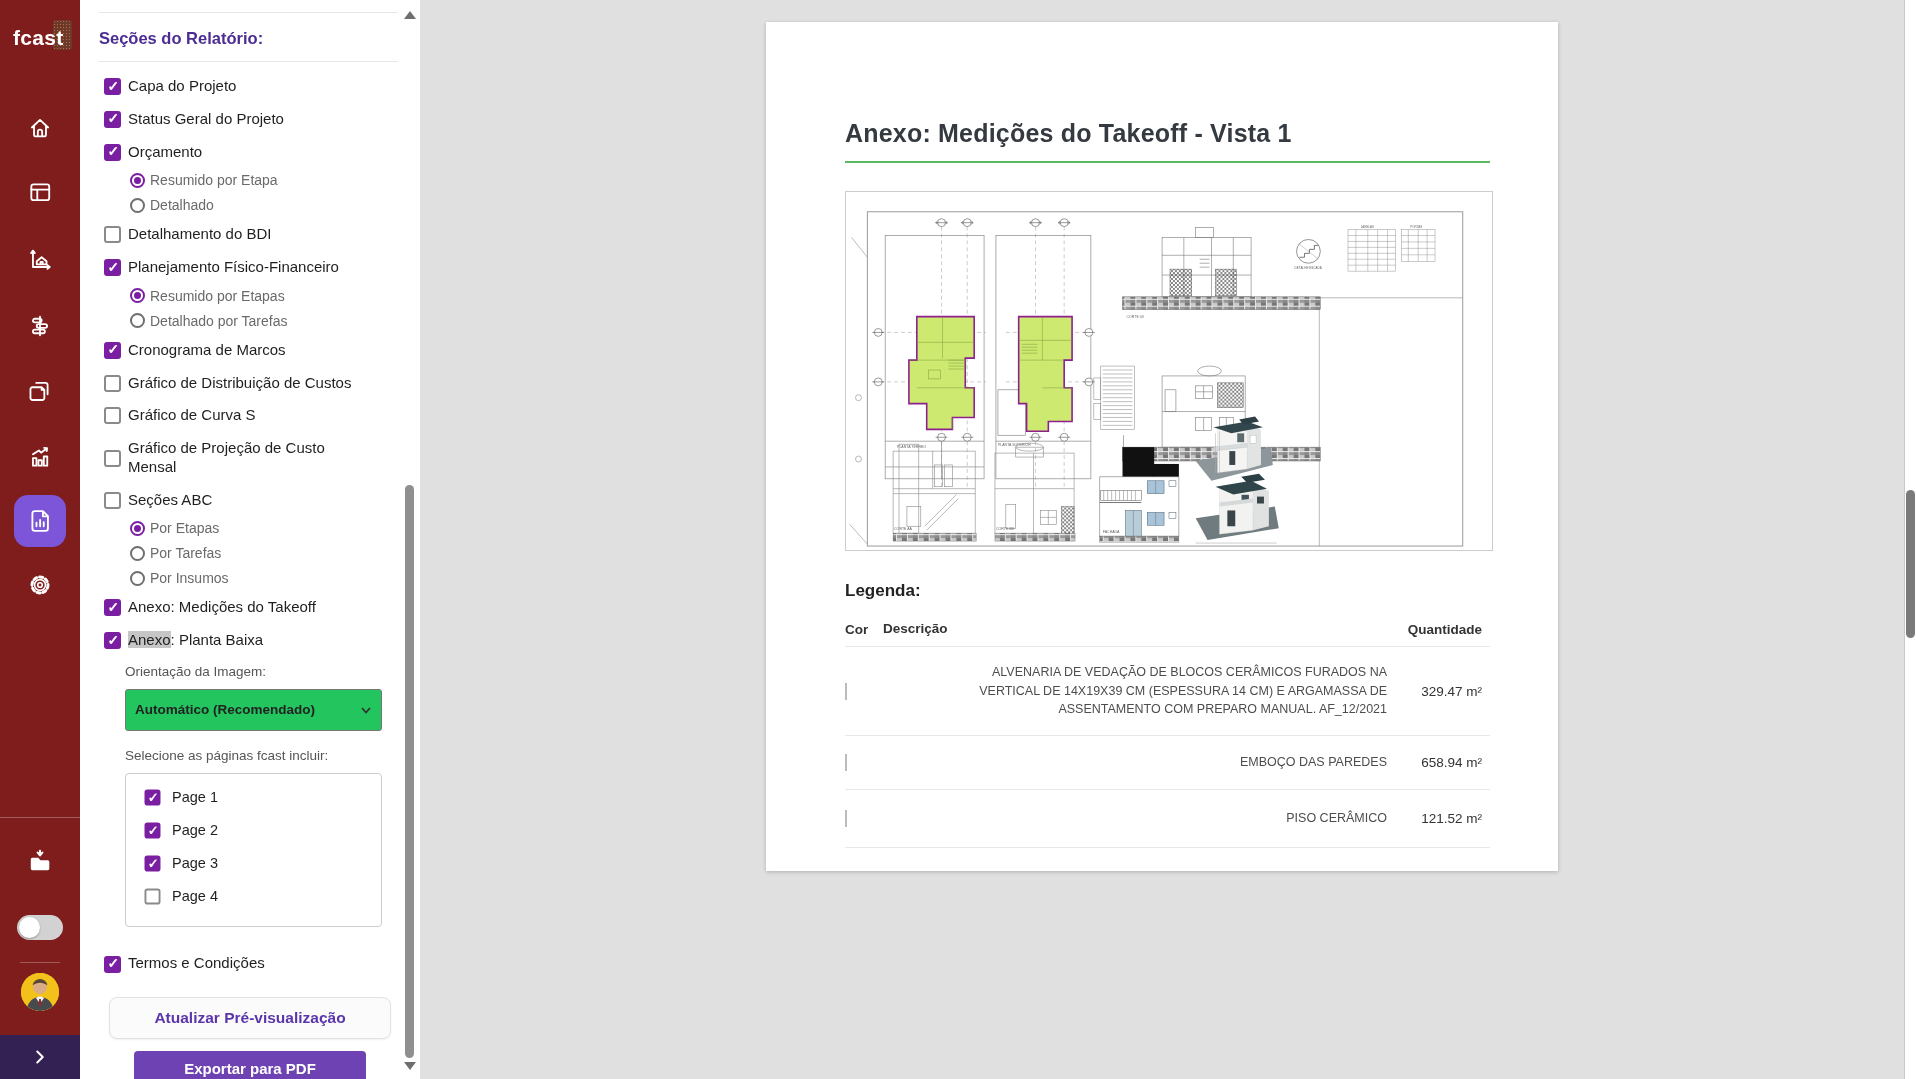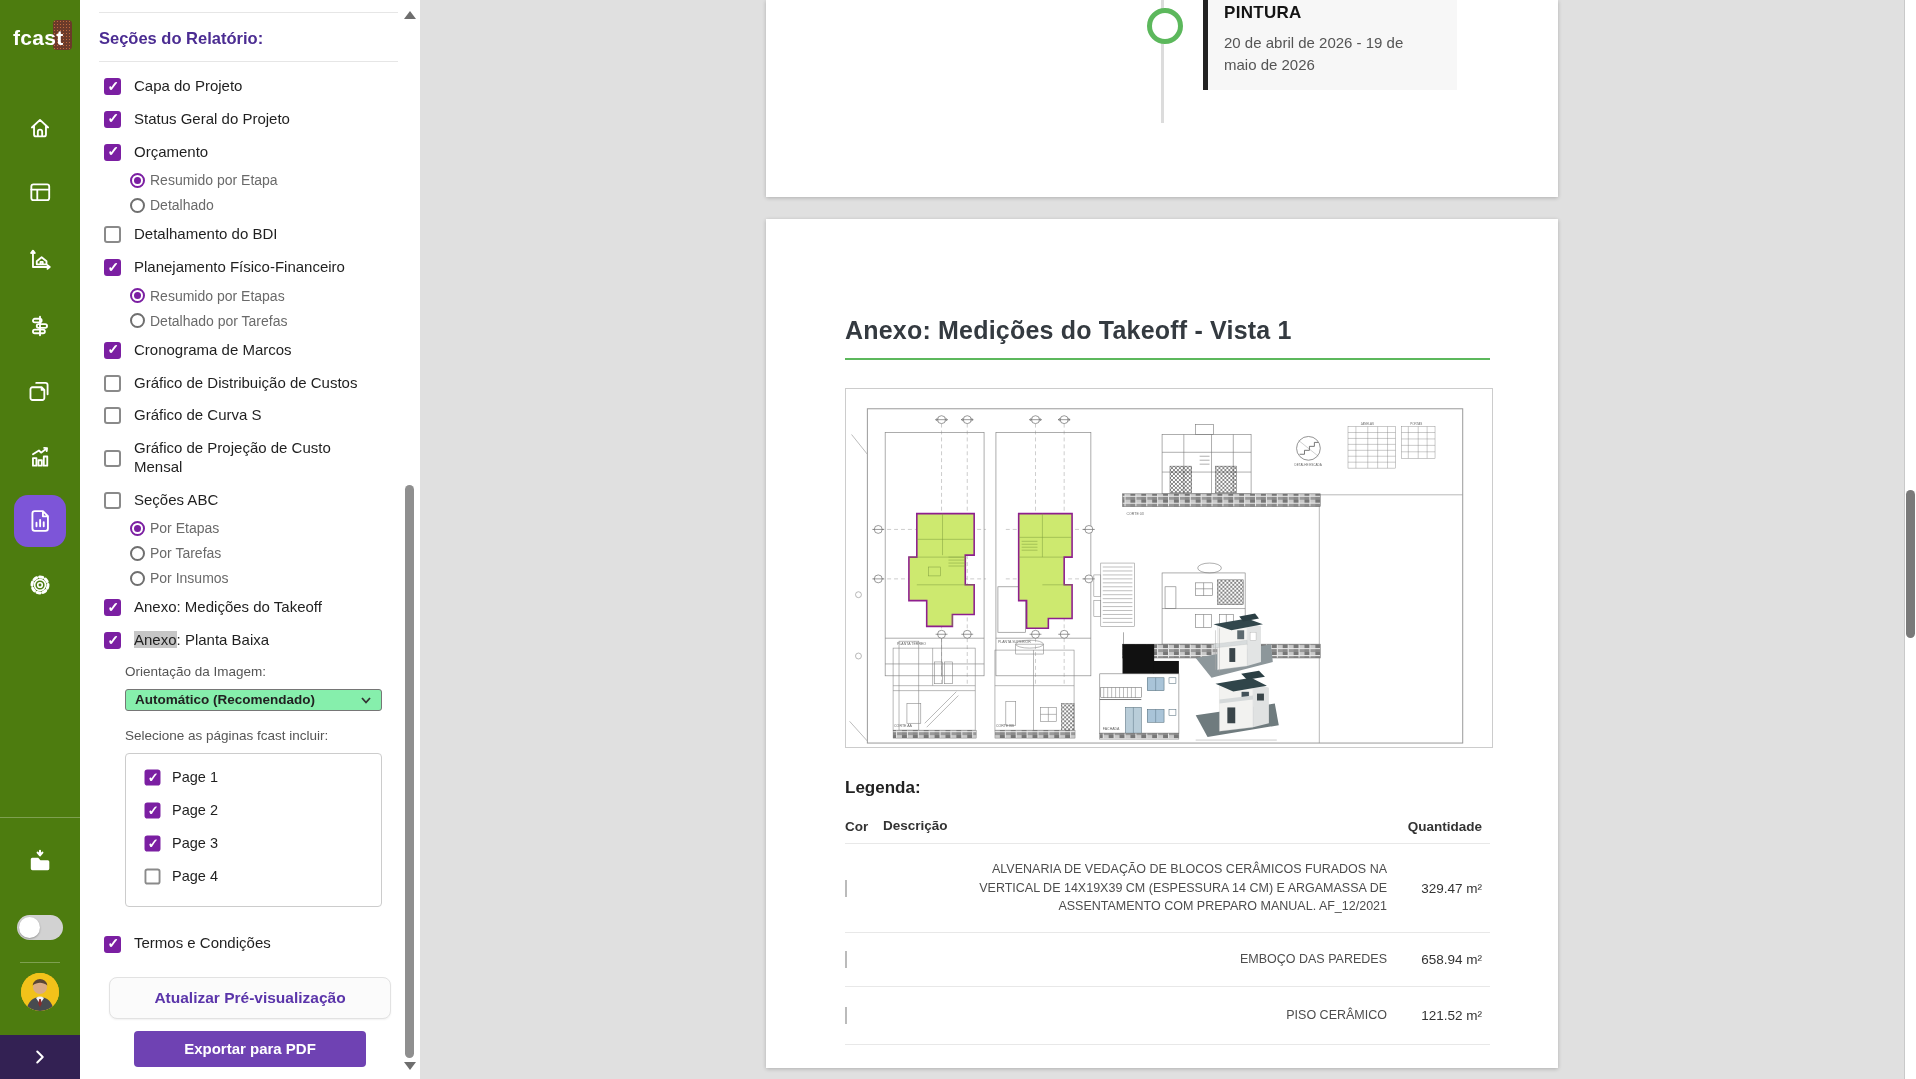"PINTURA" div.pagecard { html: <div> <div></div> <div></div> <div> <h3>PINTURA</h3> <p>20 de abril de 2026 - 19 de maio de 2026</p> </div> </div> -> none }
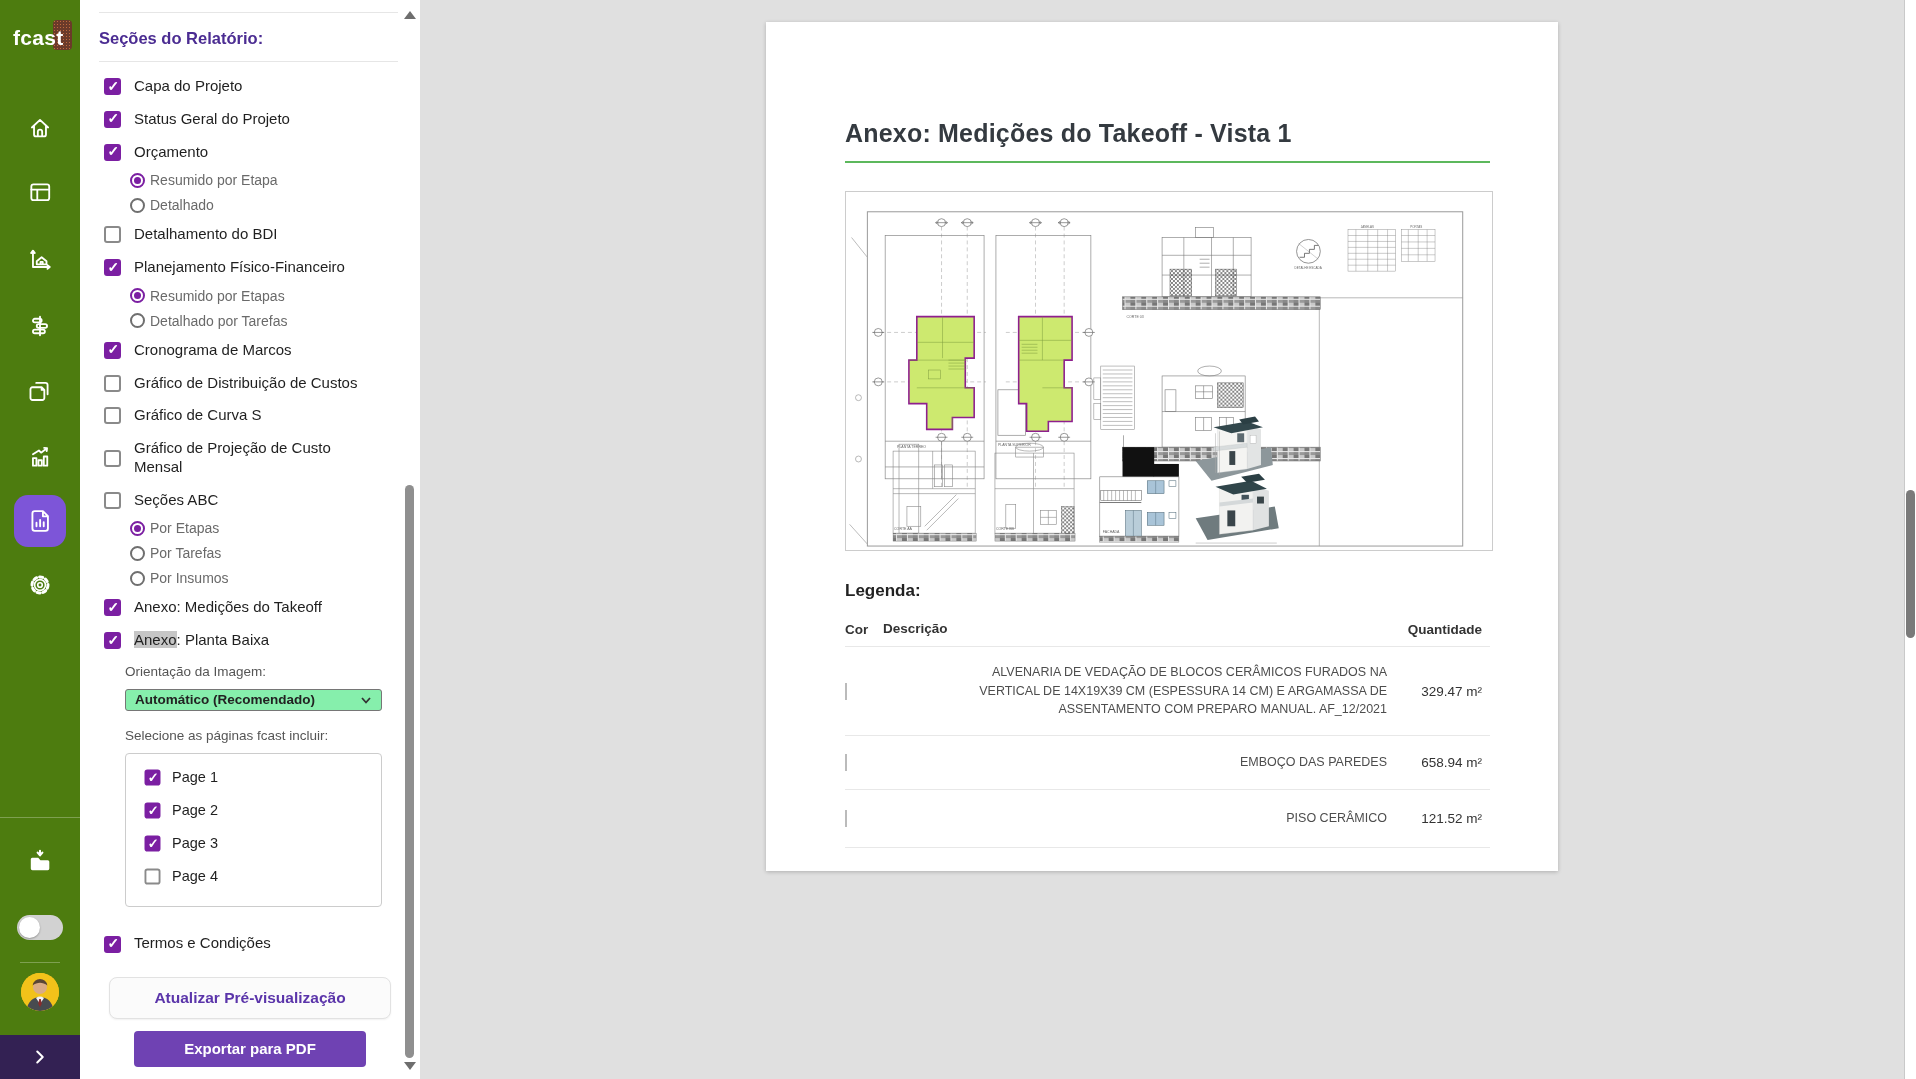"fcast" .sidebar { background: #4d7c0f -> #7f1d1d }
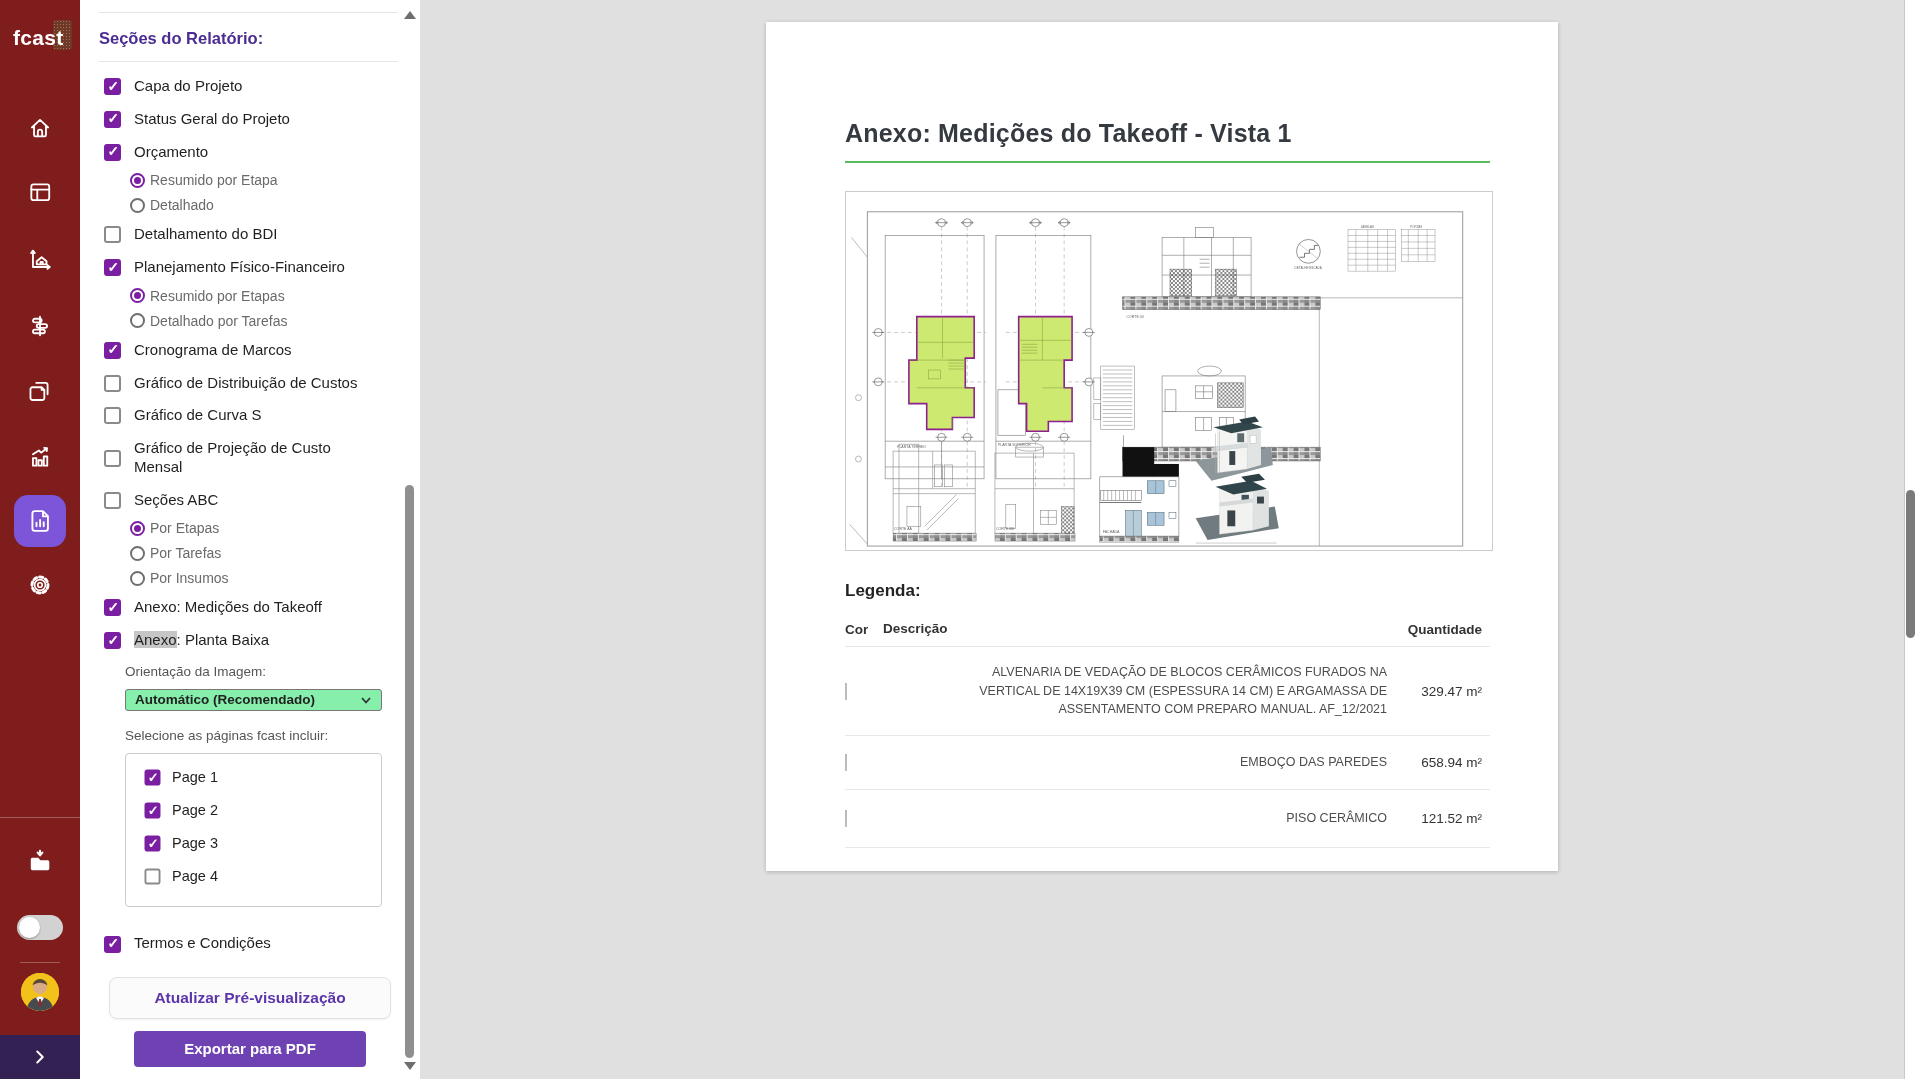"Capa do Projeto" .clabel { margin-left: 13px -> 7px }
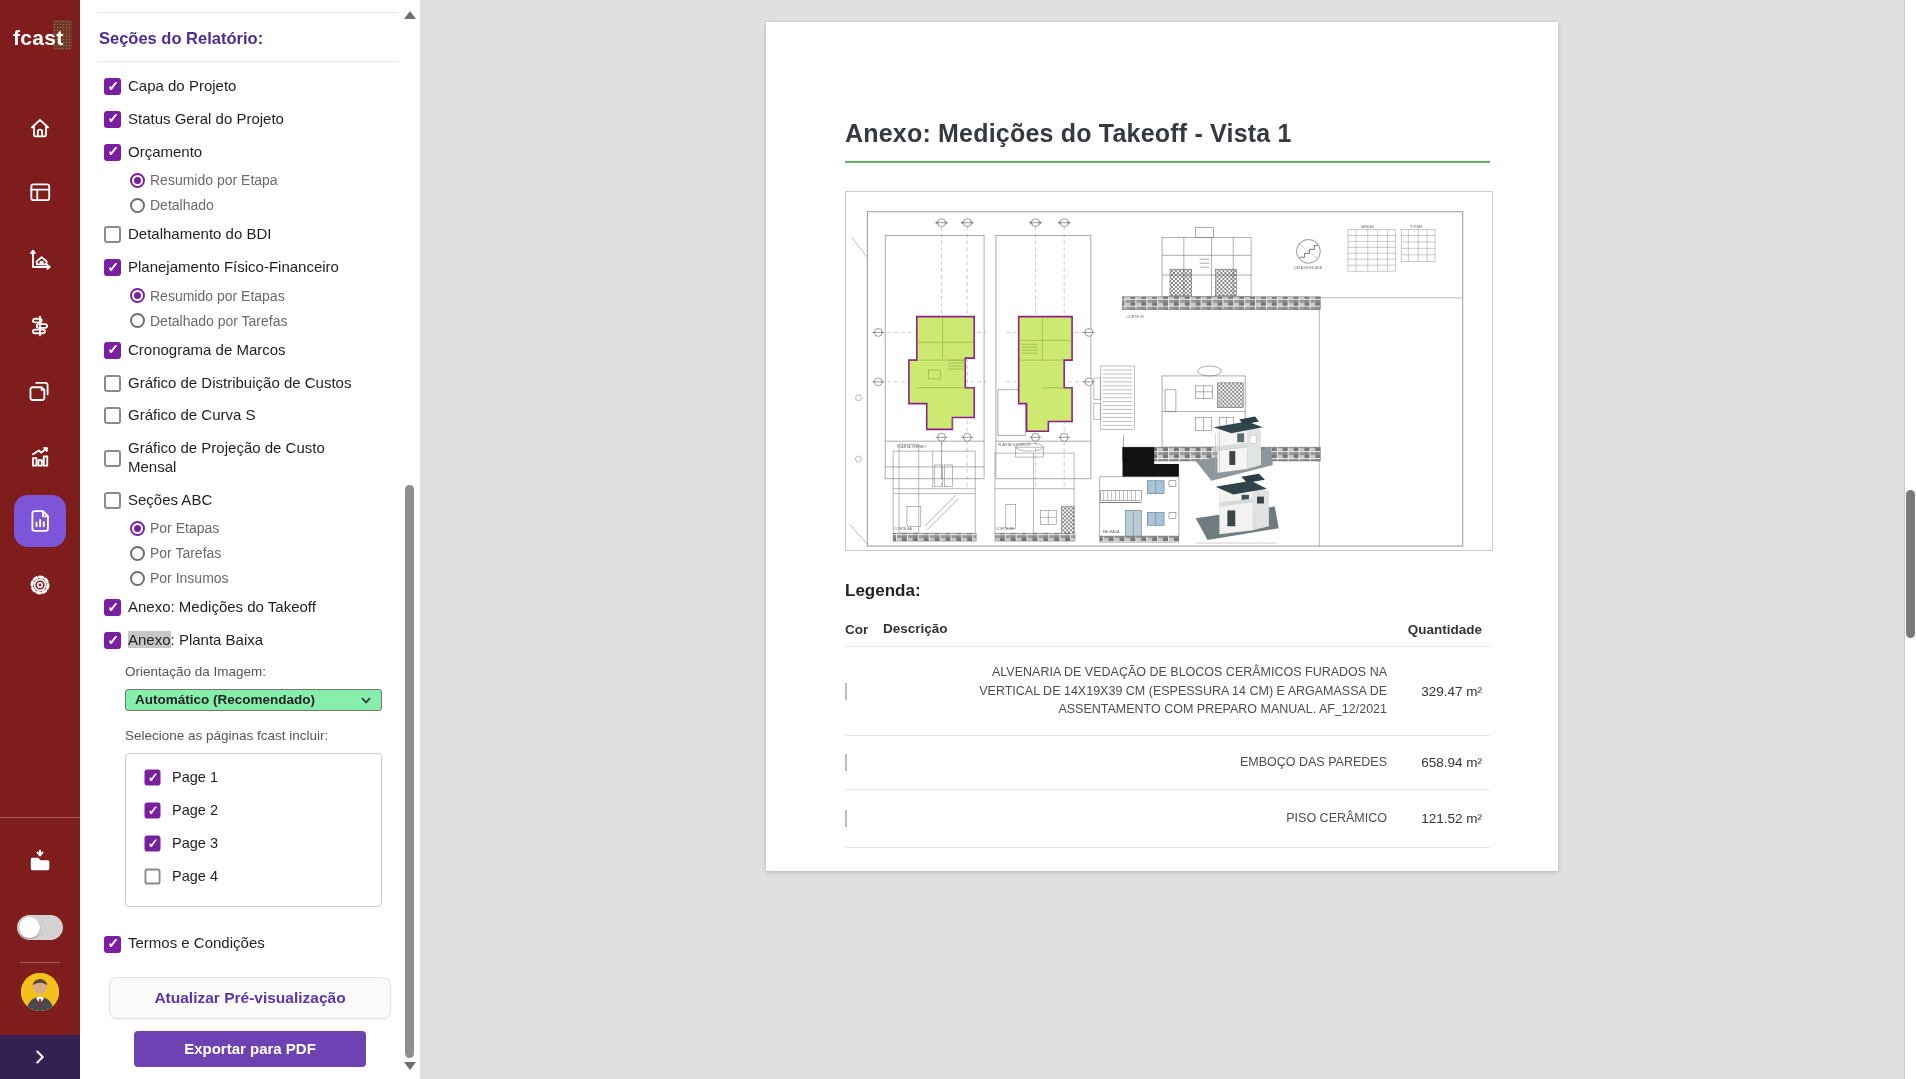"Automático (Recomendado)" .select { background: #86efac -> #22c55e; height: 22px -> 42px }
